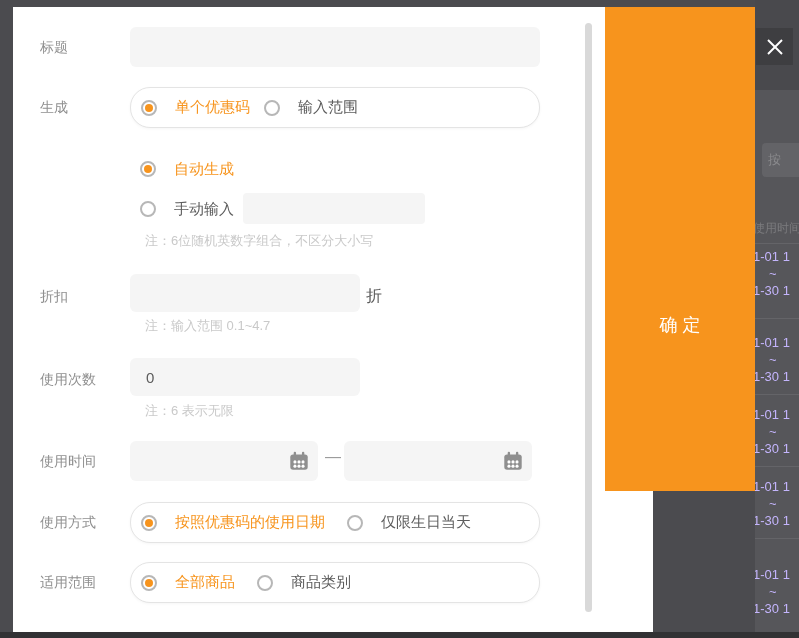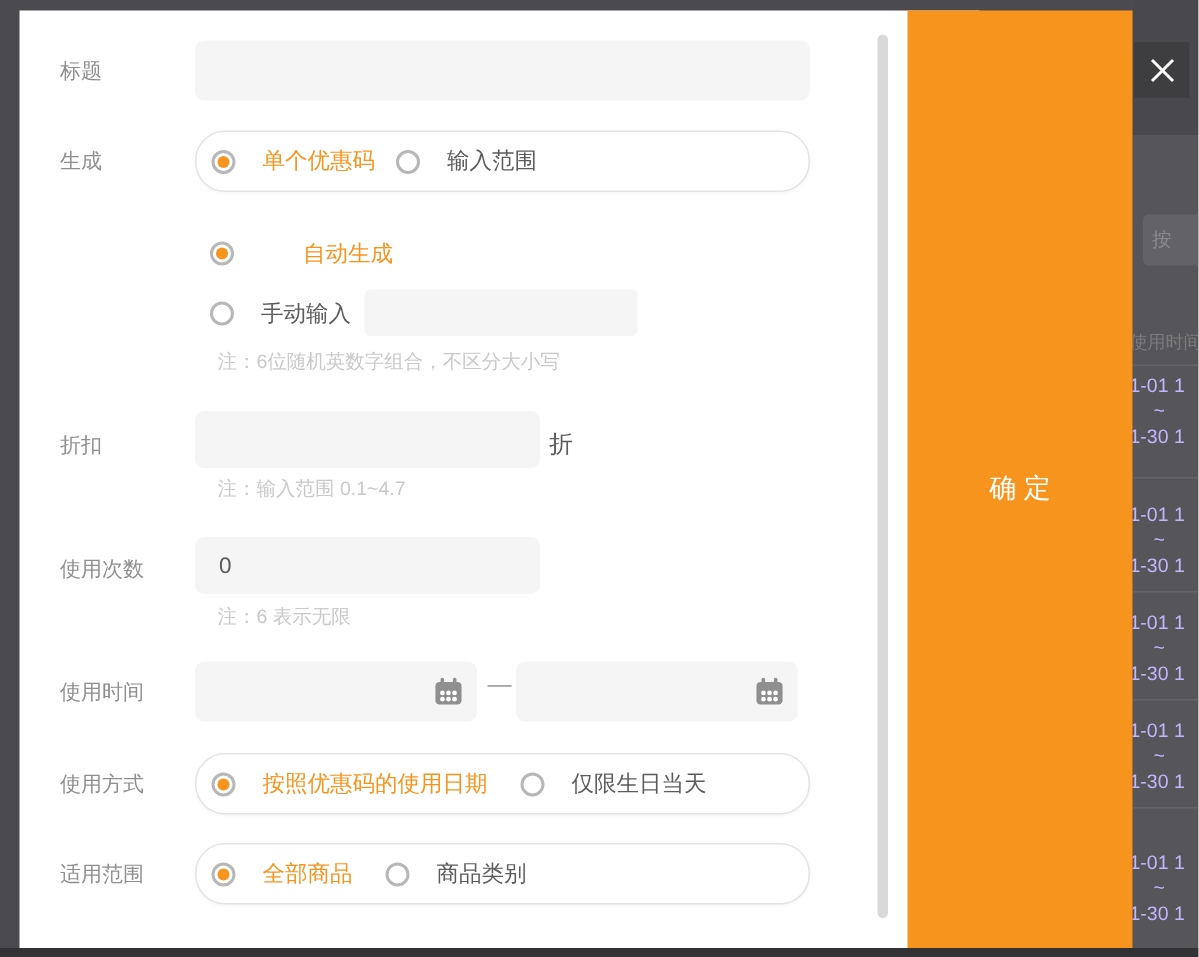"自动生成" div.free-row { gap: 28px -> none }
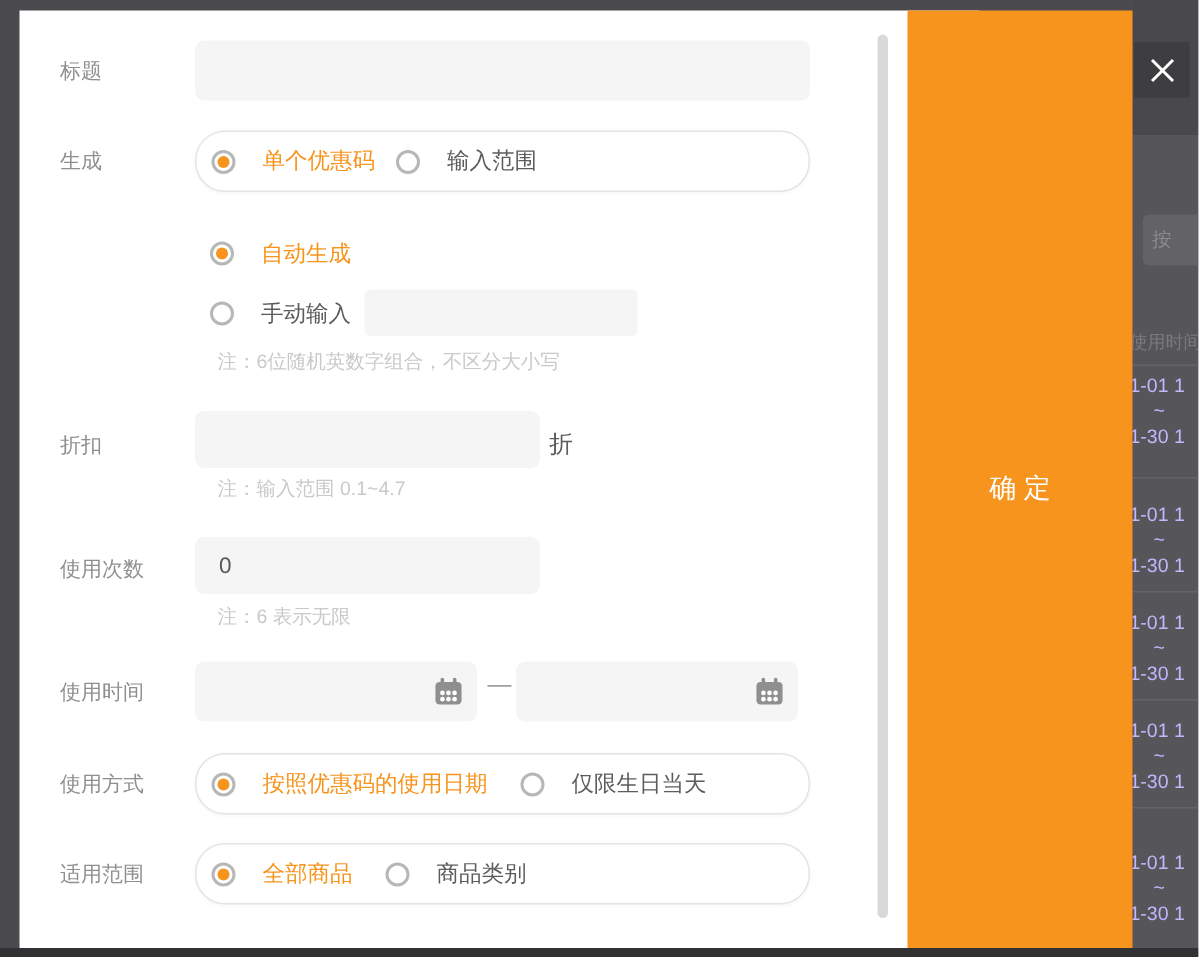"确定" .confirm-panel { height: 625px -> 484px }
